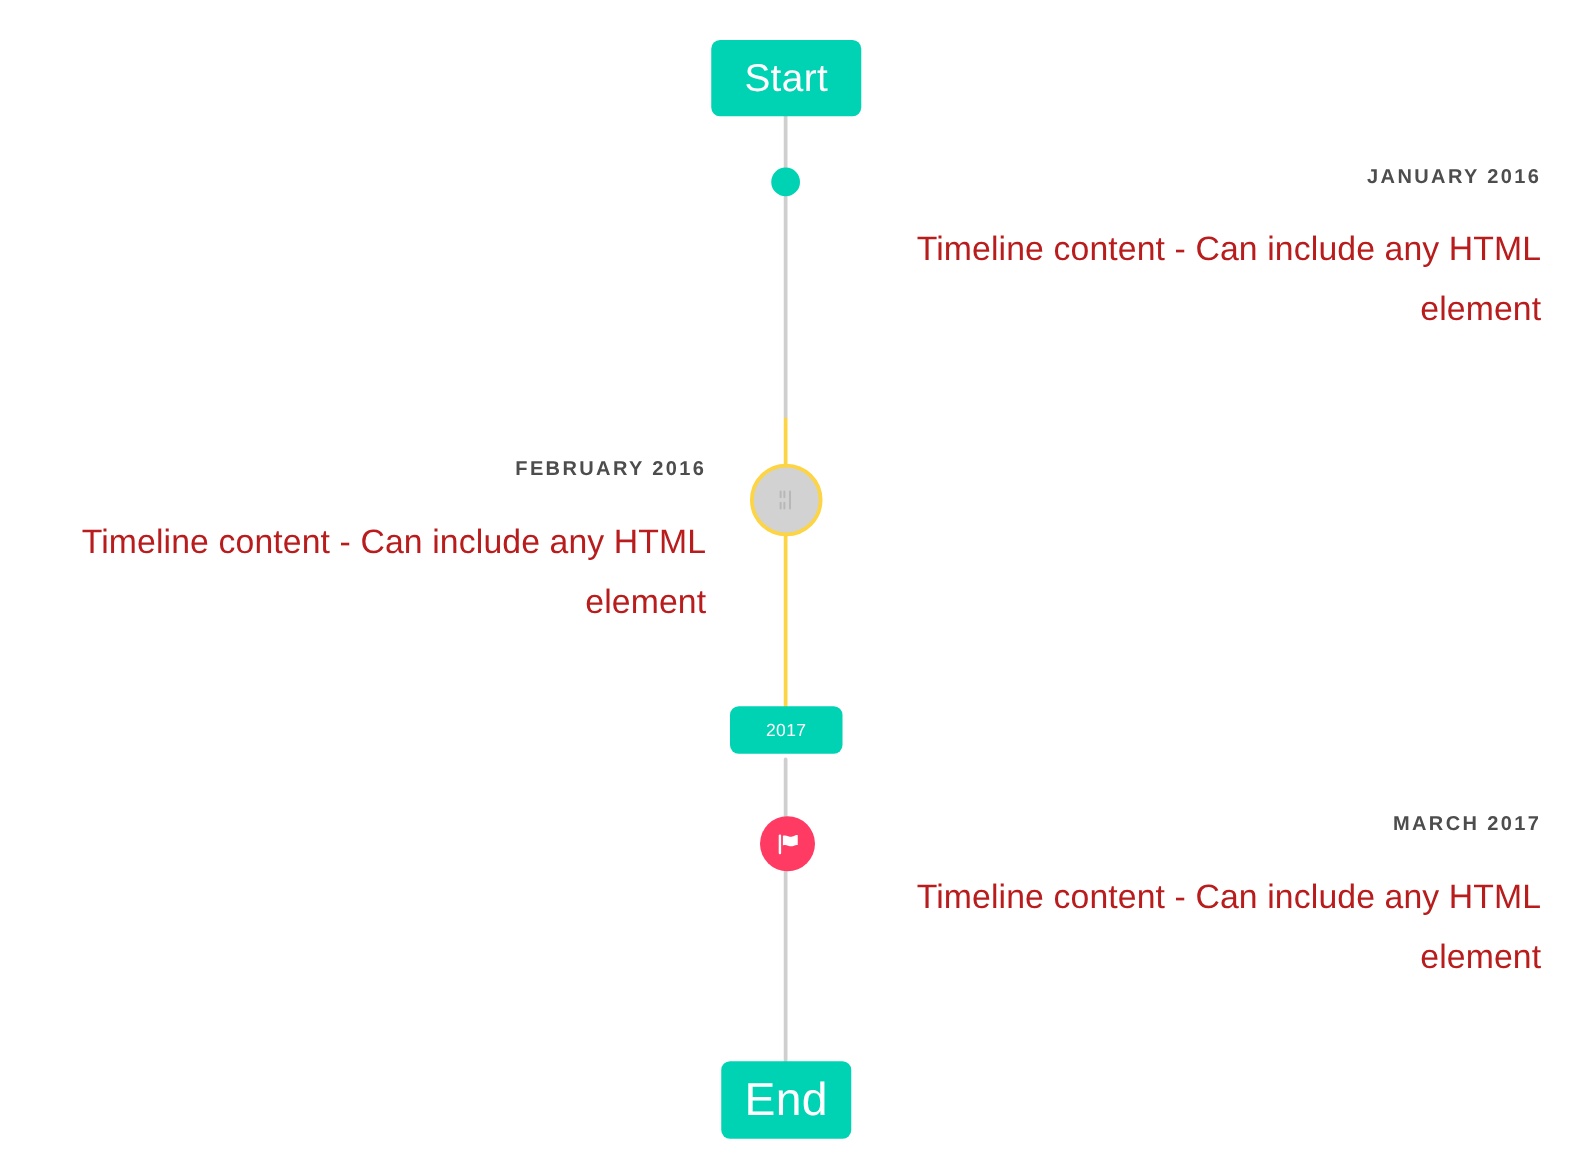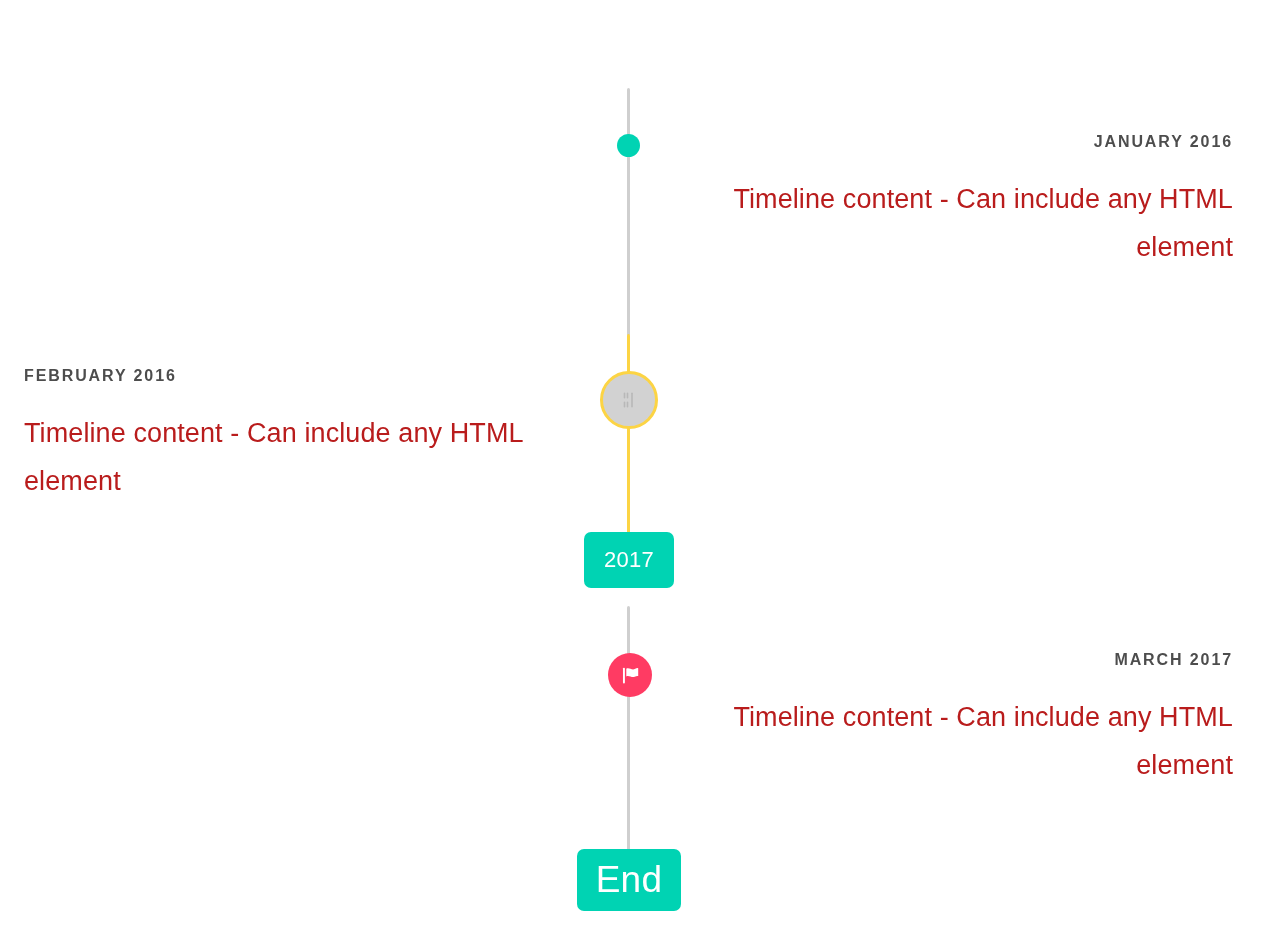"Start" div.cap-badge { html: none -> <div>Start</div> }
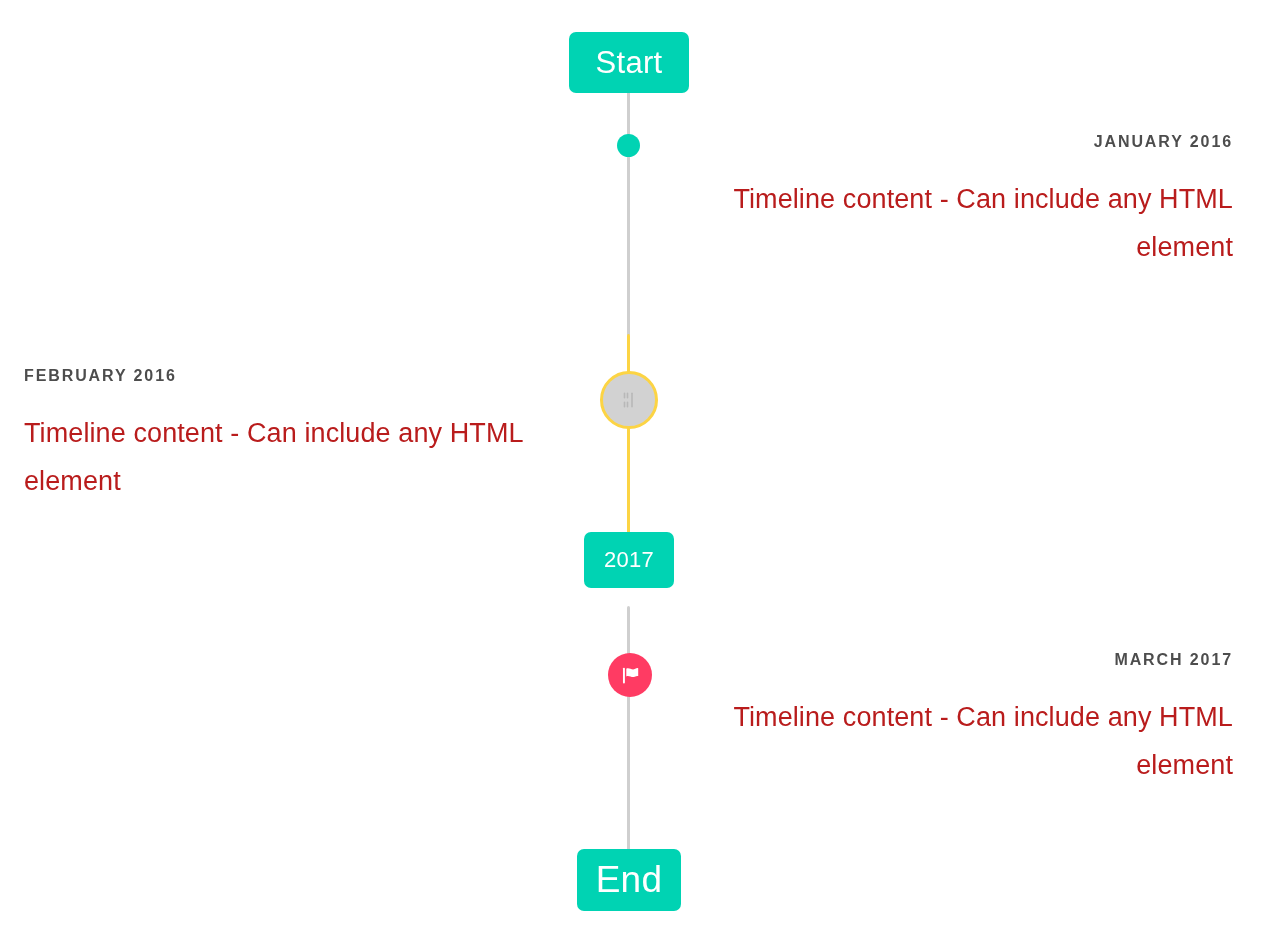"FEBRUARY 2016" .entry-left { text-align: none -> right }
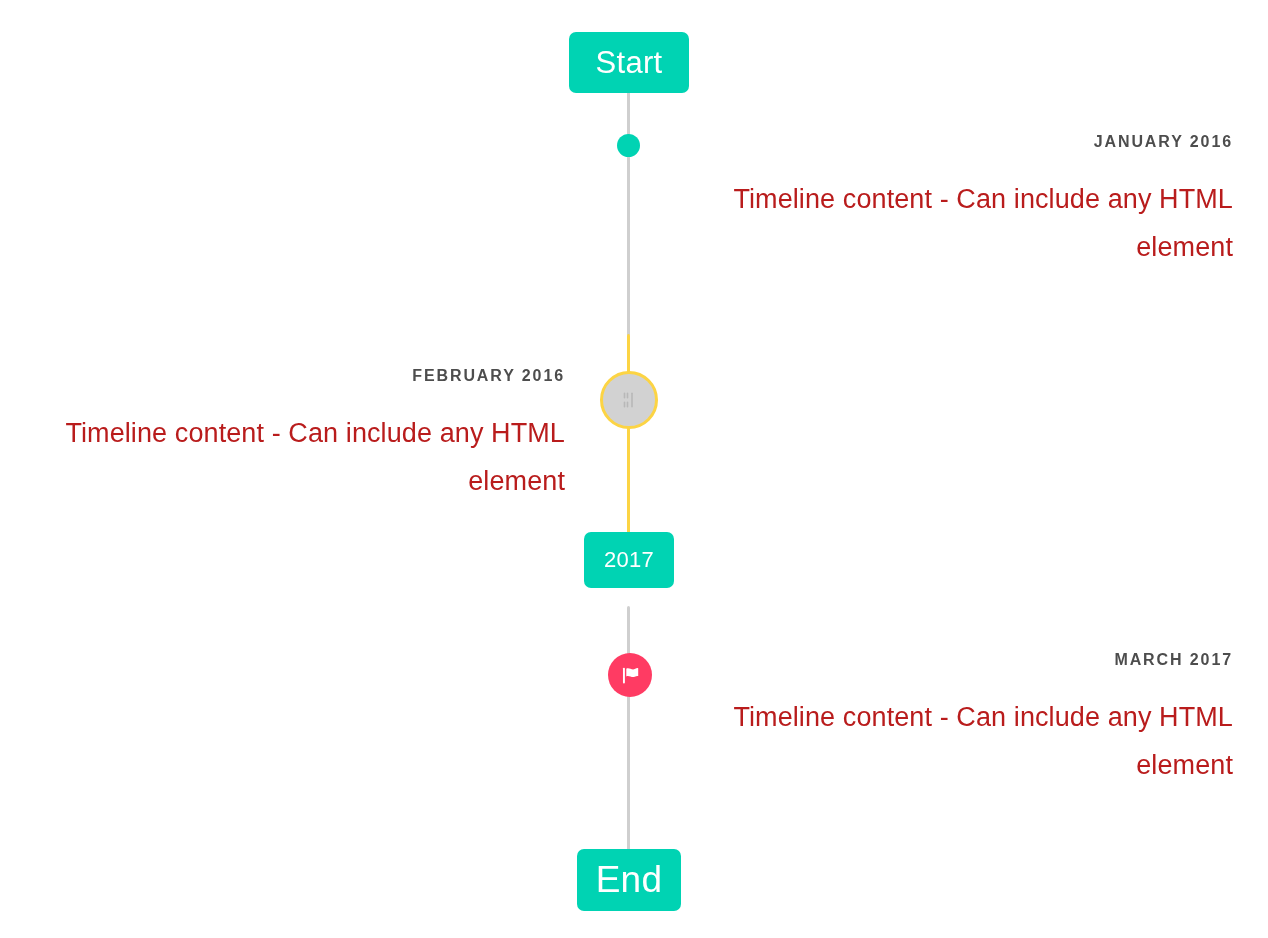"2017" .cap-year { font-size: 22px -> 14px; height: 56px -> 38px; top: 532px -> 565px }
